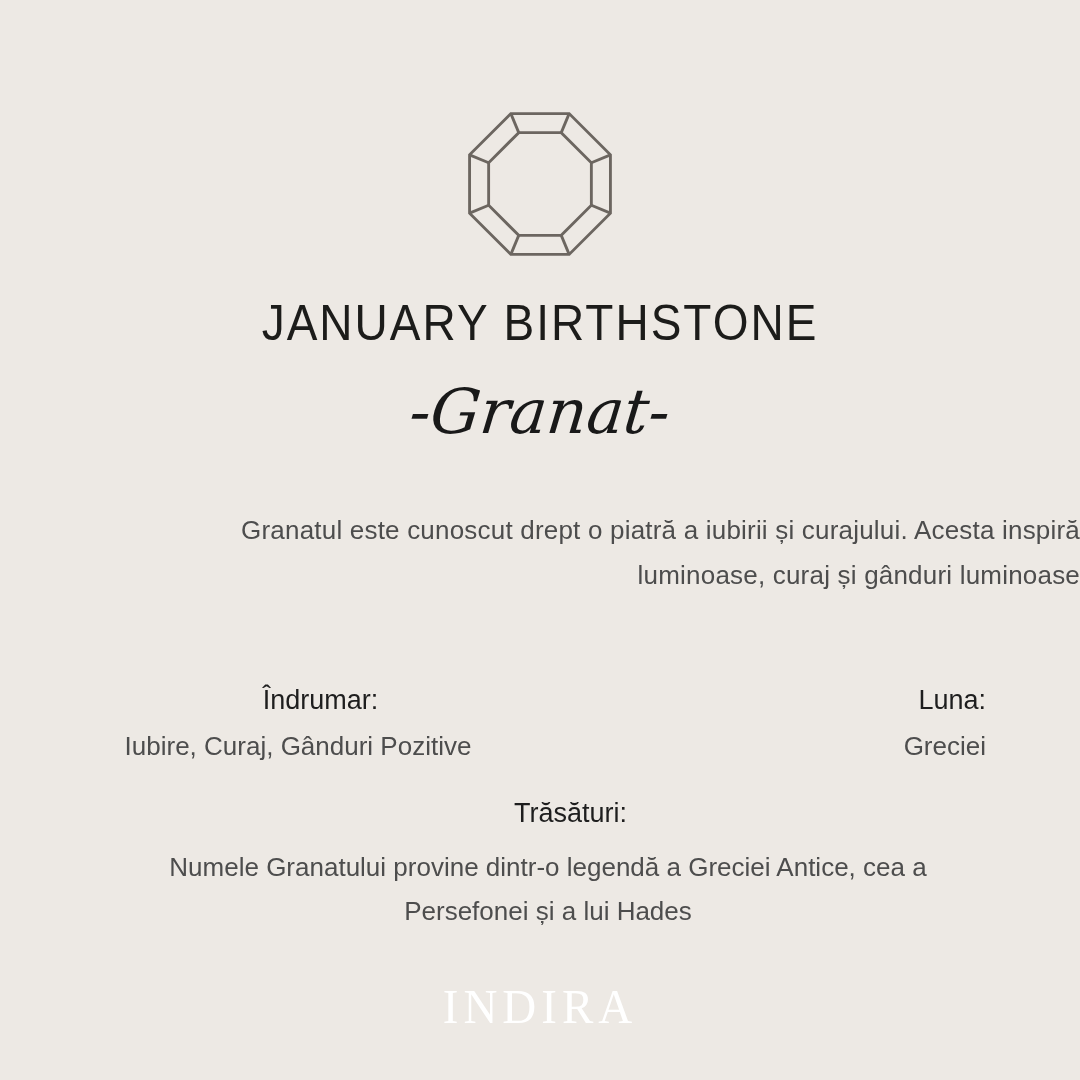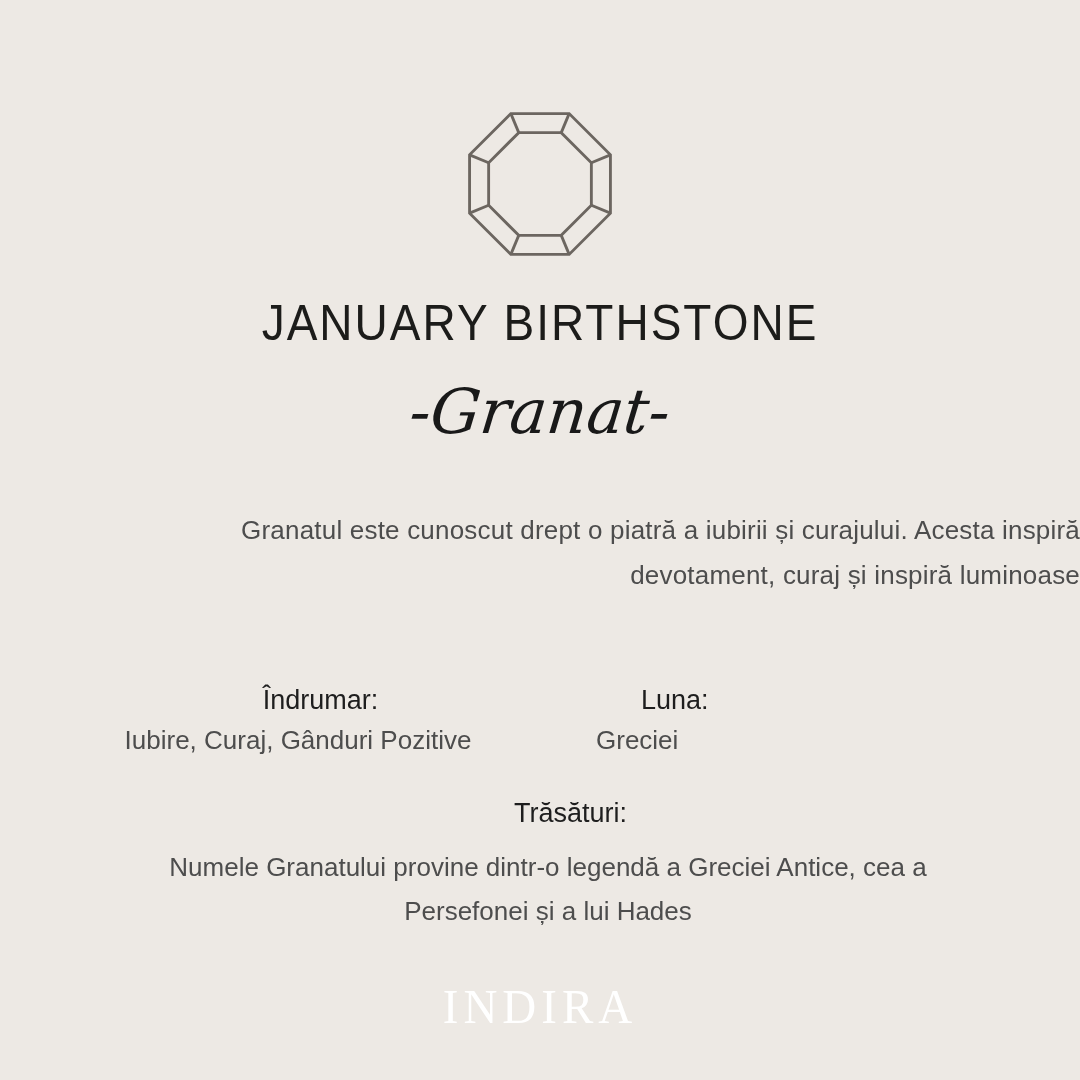"devotament, curaj și inspiră luminoase" div { text: devotament, curaj și inspiră -> luminoase, curaj și gânduri }
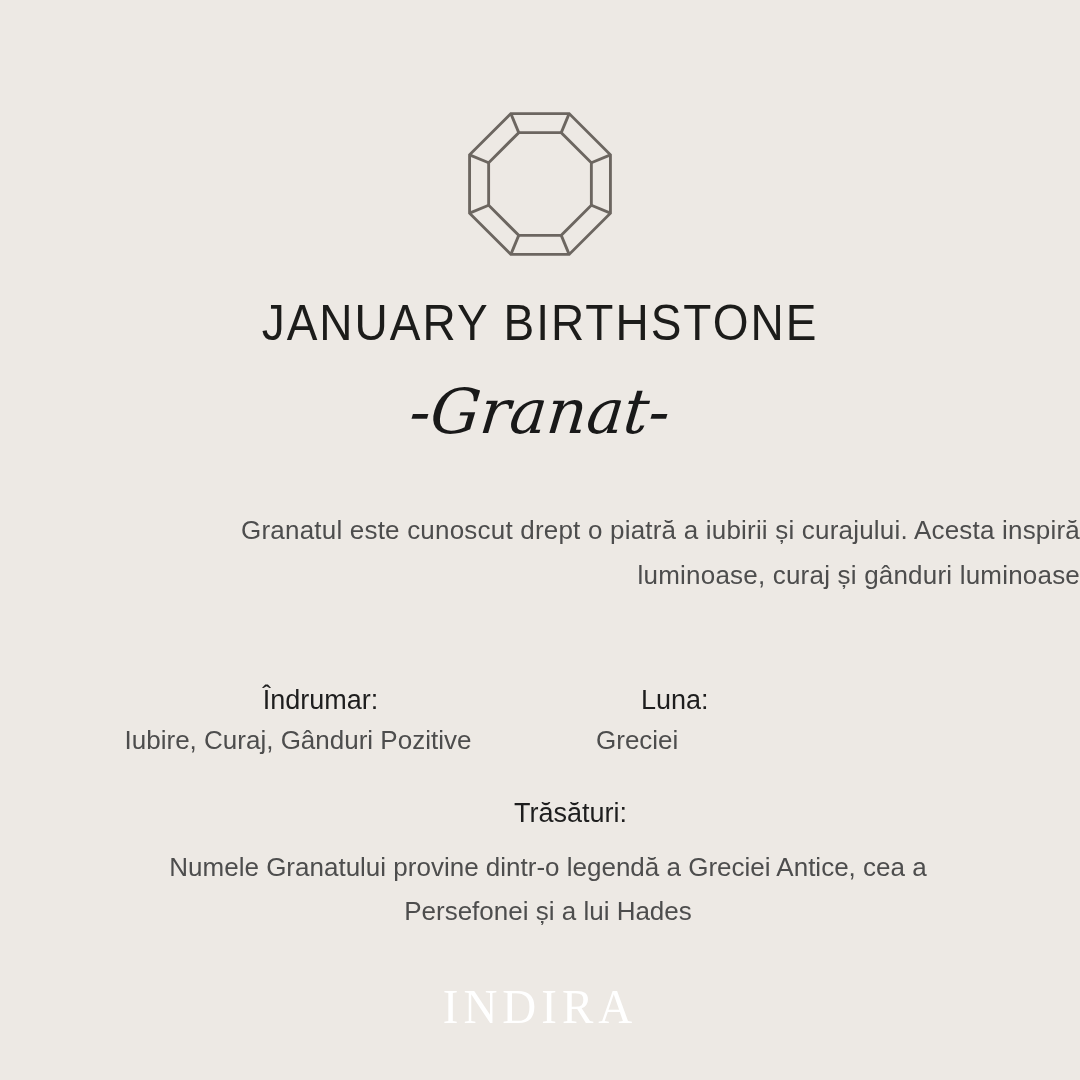"Luna:" .col-month { text-align: left -> right }
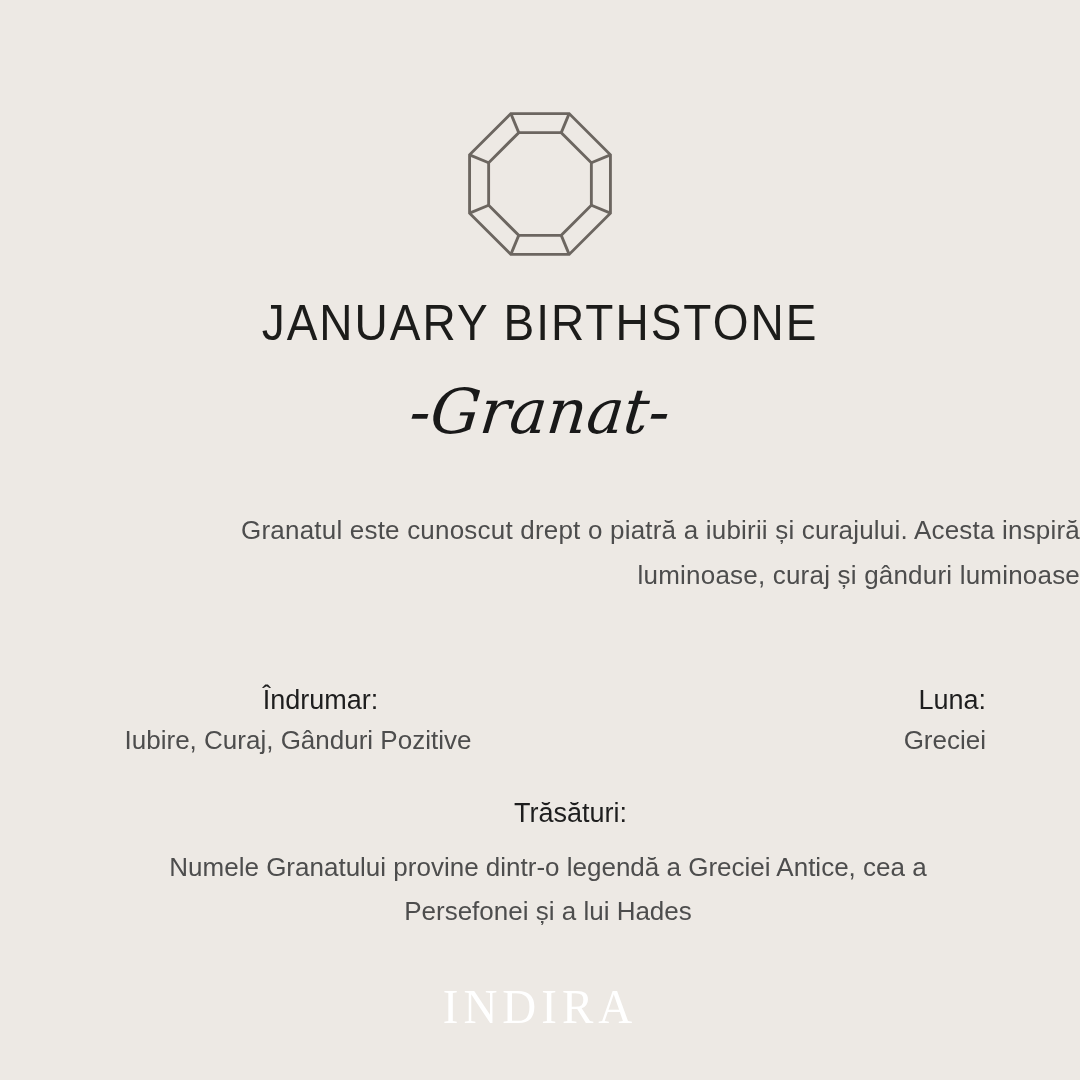"Iubire, Curaj, Gânduri Pozitive" .detail-value { margin-top: 6px -> 12px }
